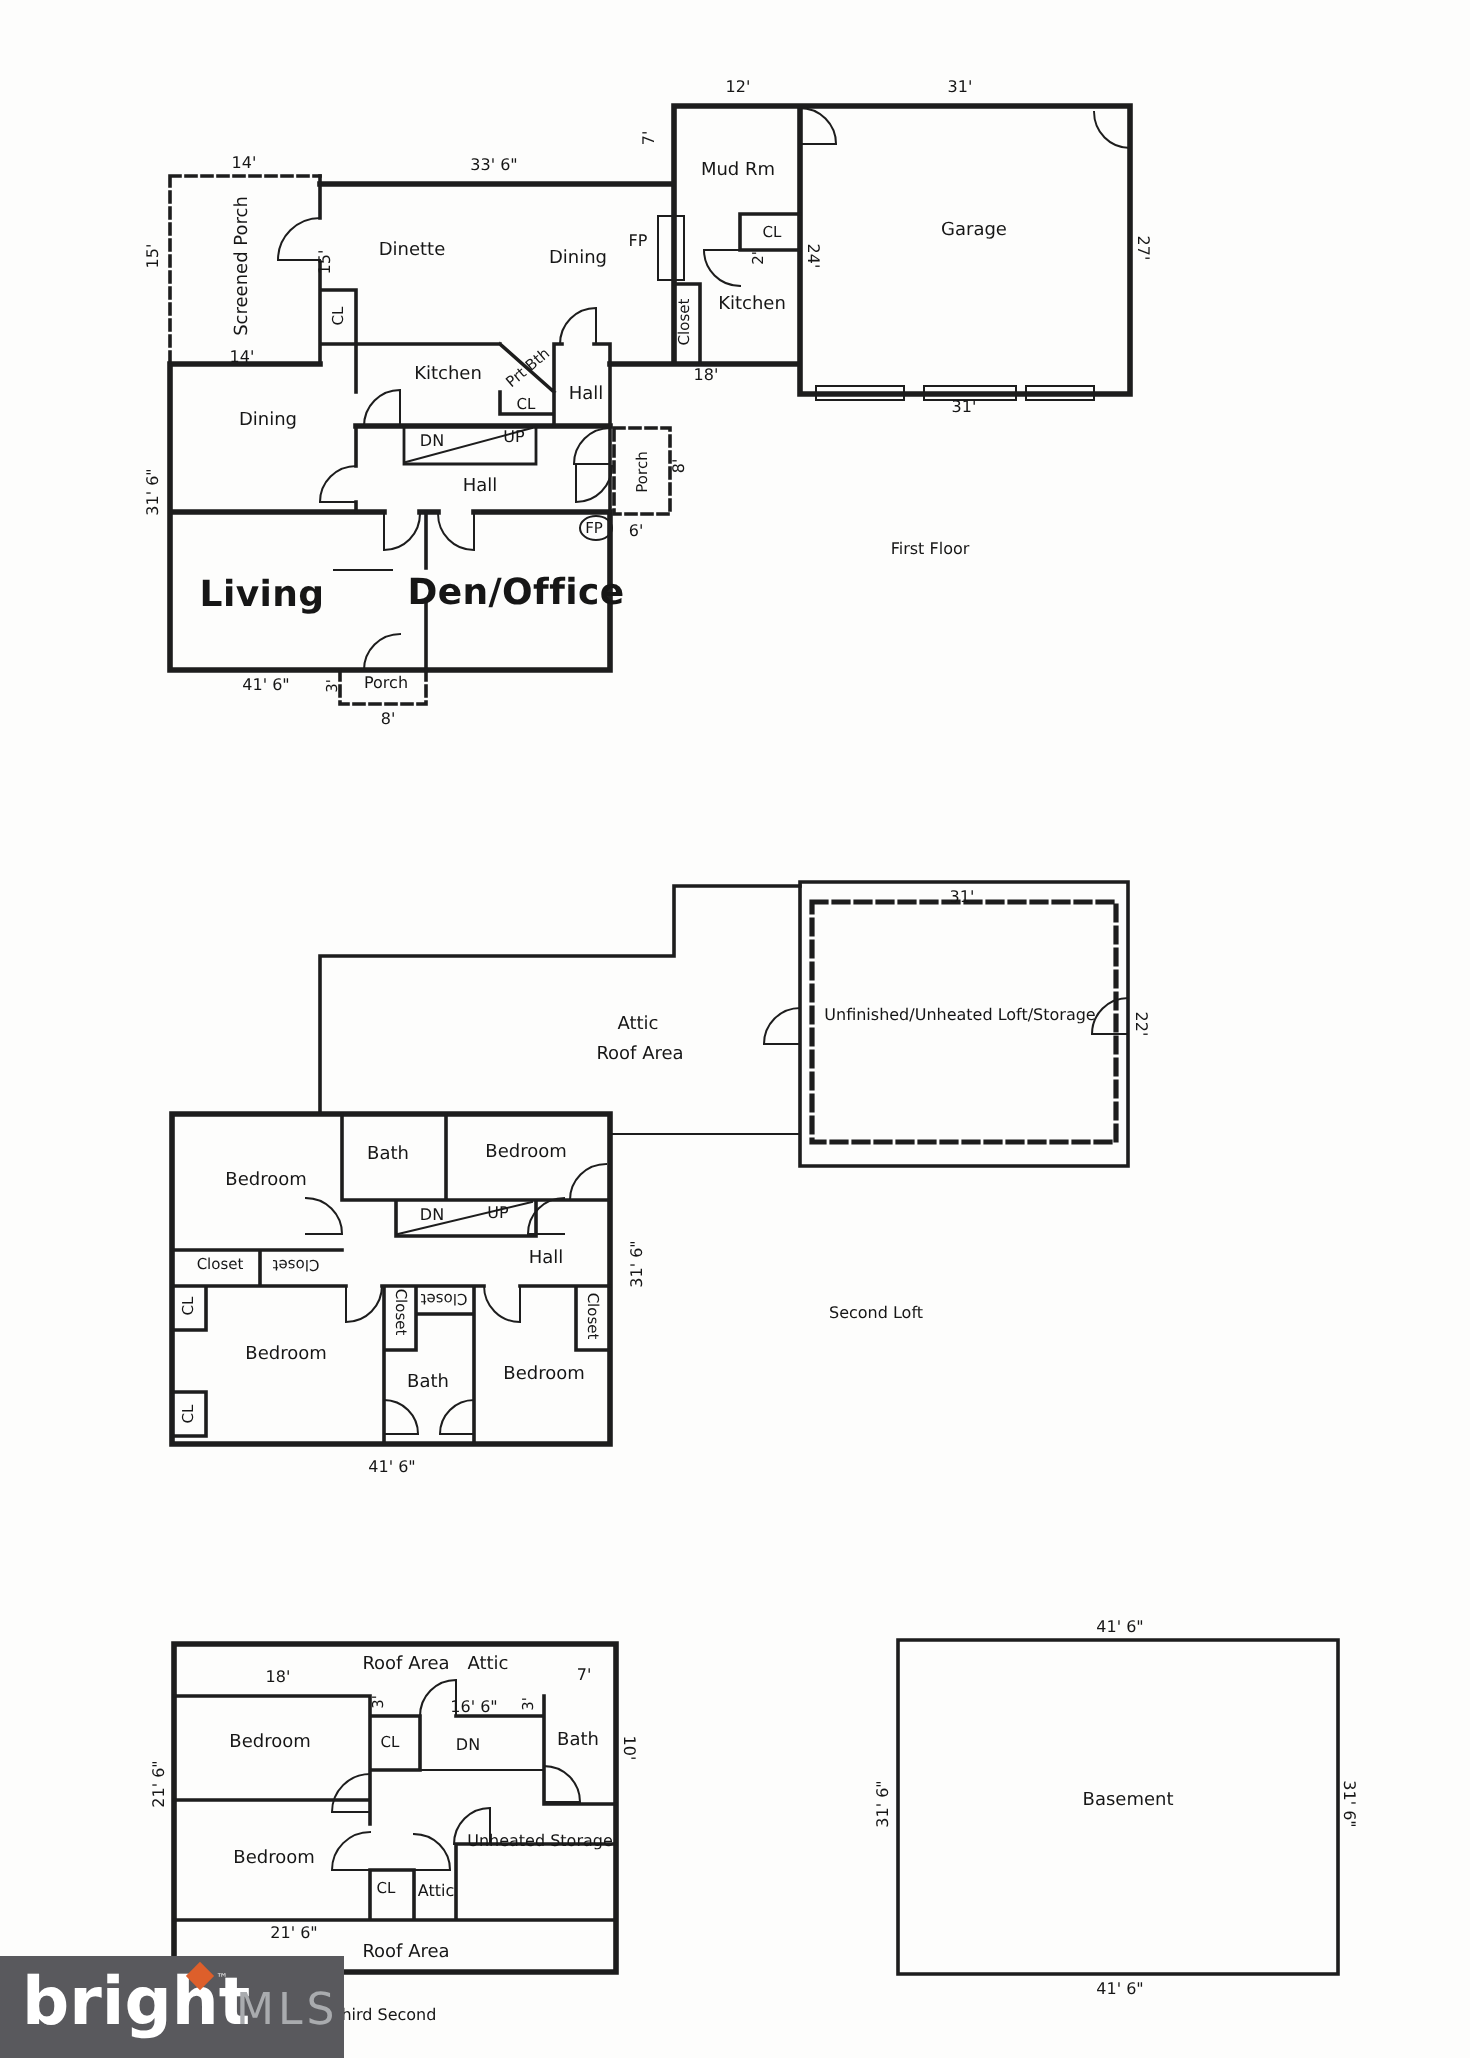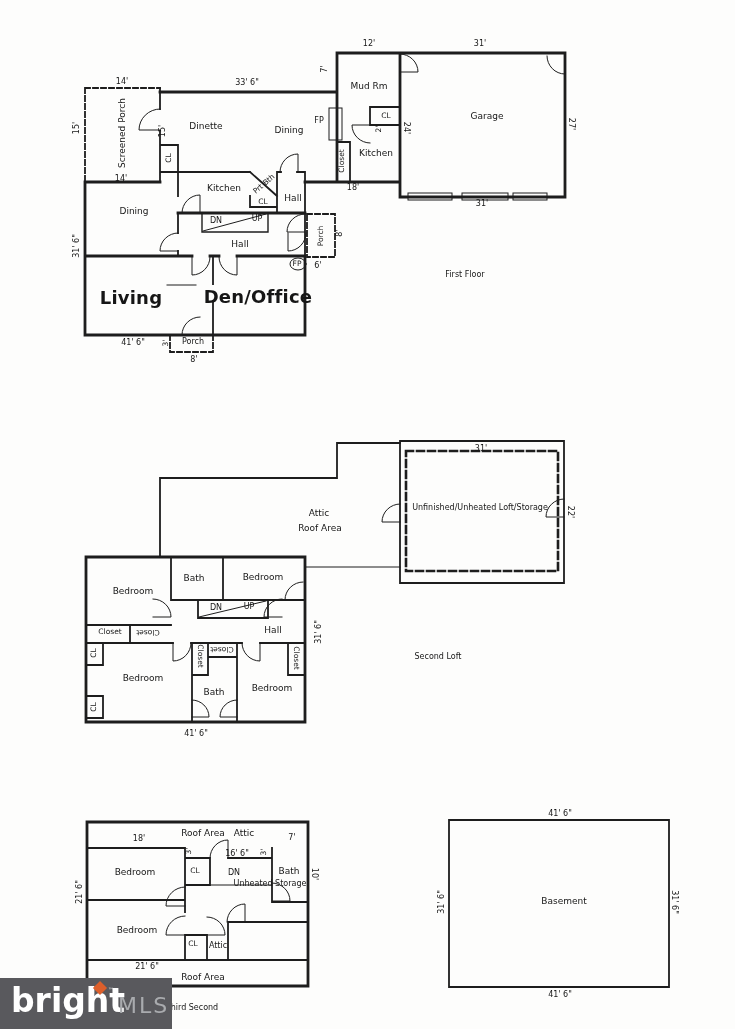"Unheated Storage" div.lbl { top: 884px -> 921px }
